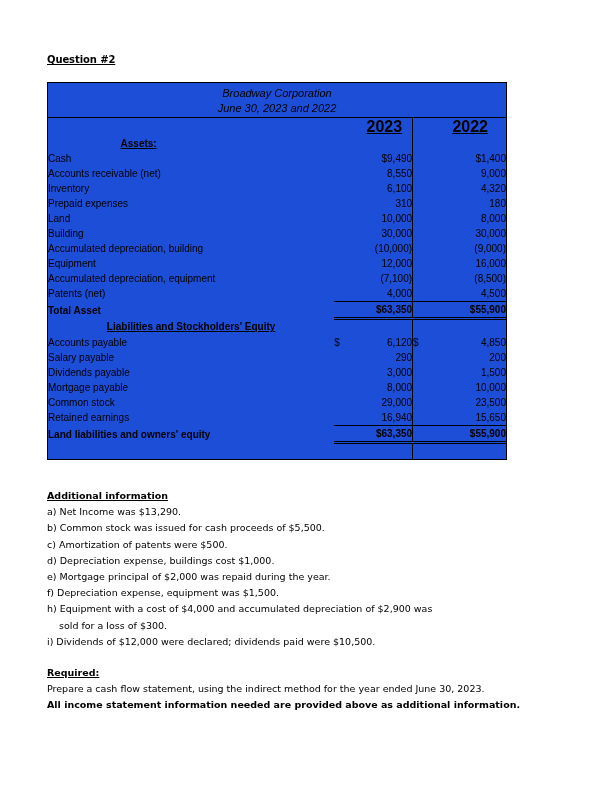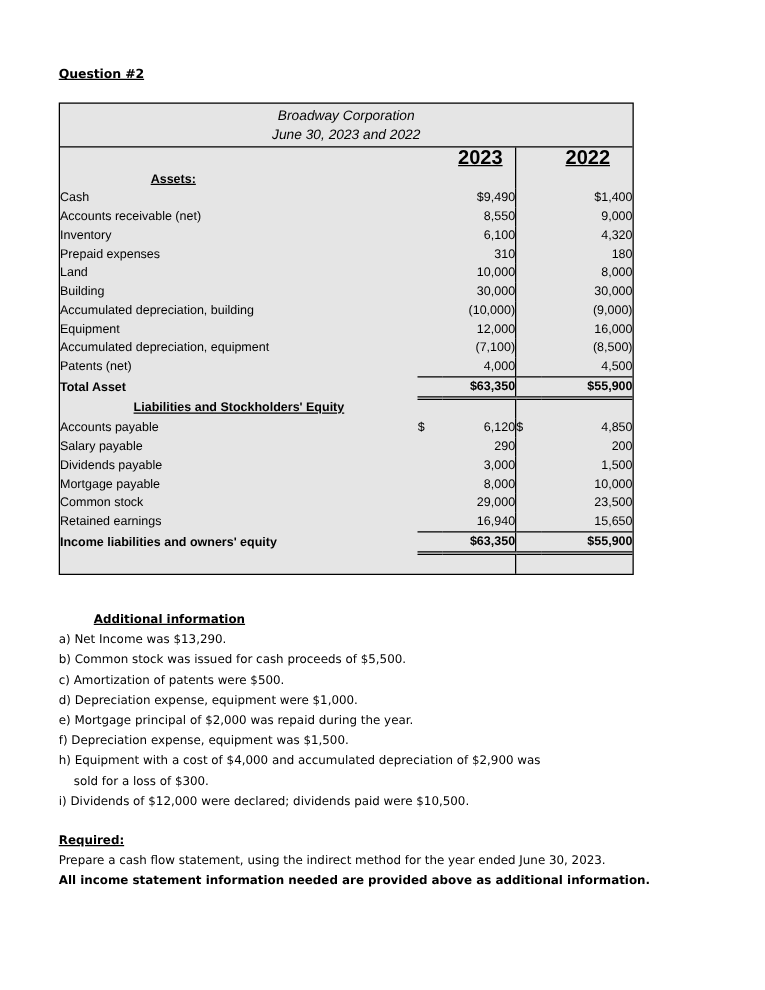"Broadway Corporation" .bs-table { background: #e5e5e5 -> #1d4ed8 }
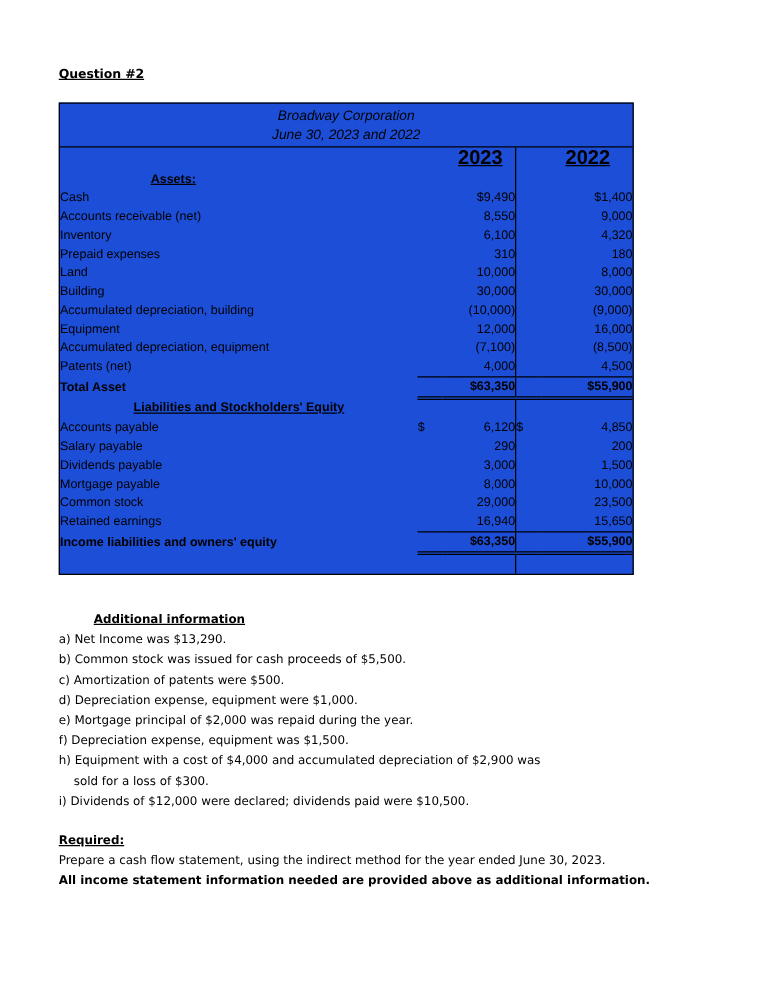"Income liabilities and owners' equity" td.label { text: Income -> Land }
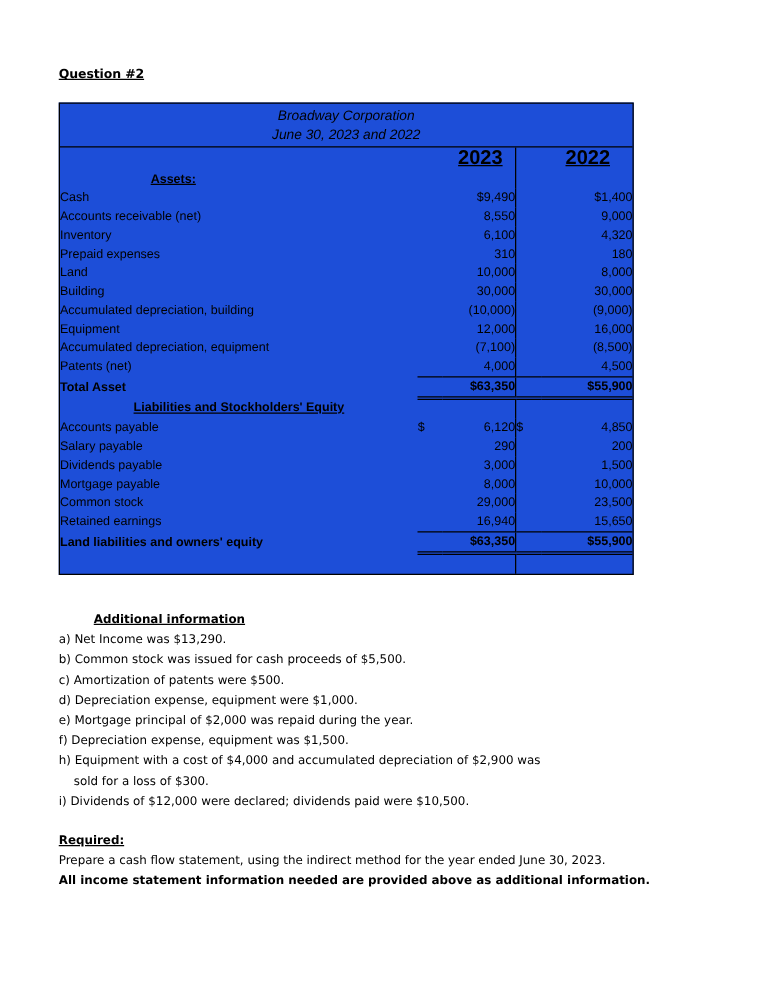"Additional information" .info .hd { margin-left: 28px -> none }
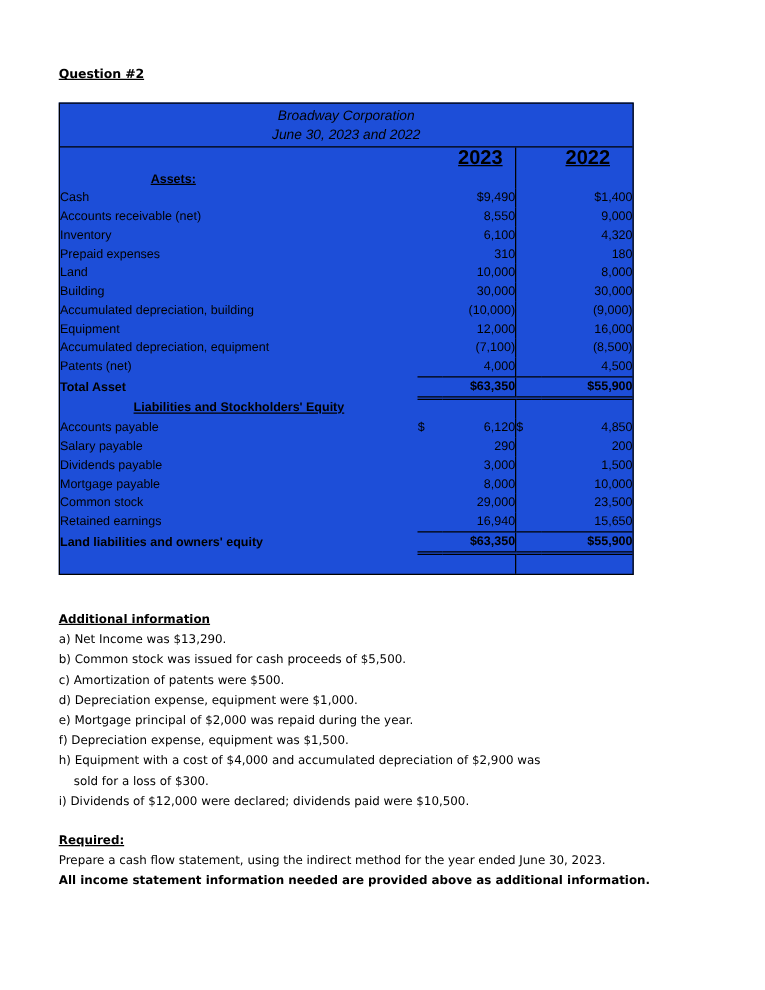"d) Depreciation expense, equipment were" div.ln { text: equipment were -> buildings cost }
